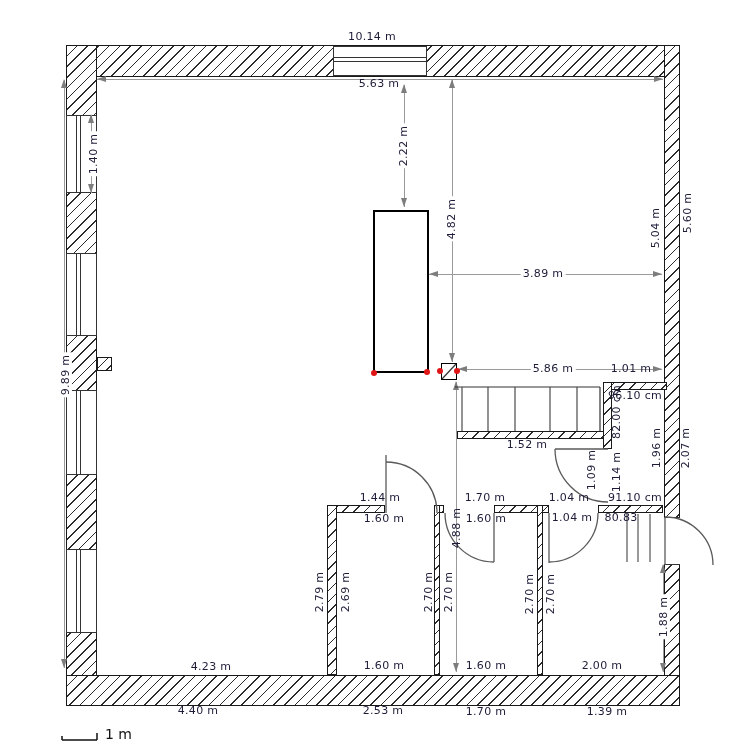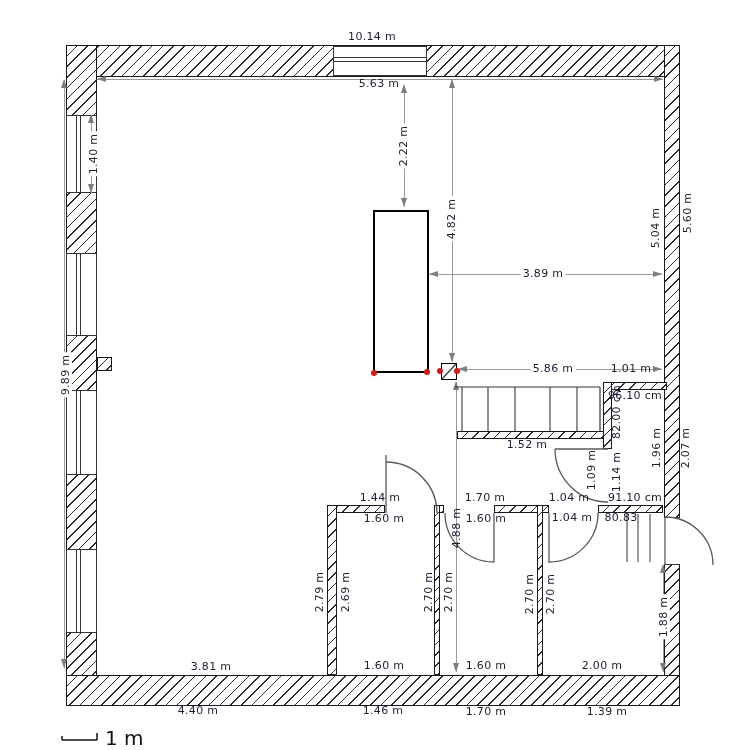"3.81 m" span.dim { text: 3.81 -> 4.23 }
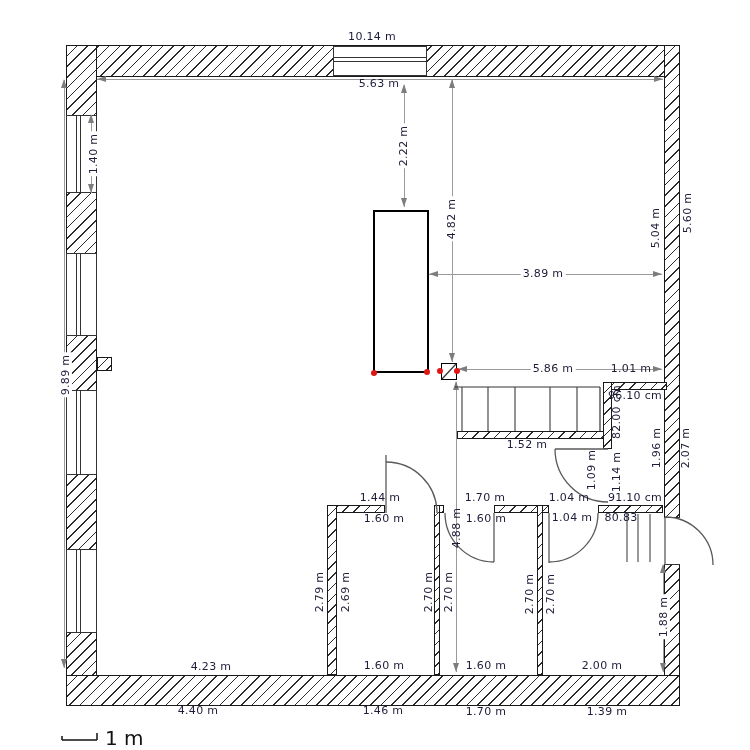"1.46 m" span.dim { text: 1.46 -> 2.53 }
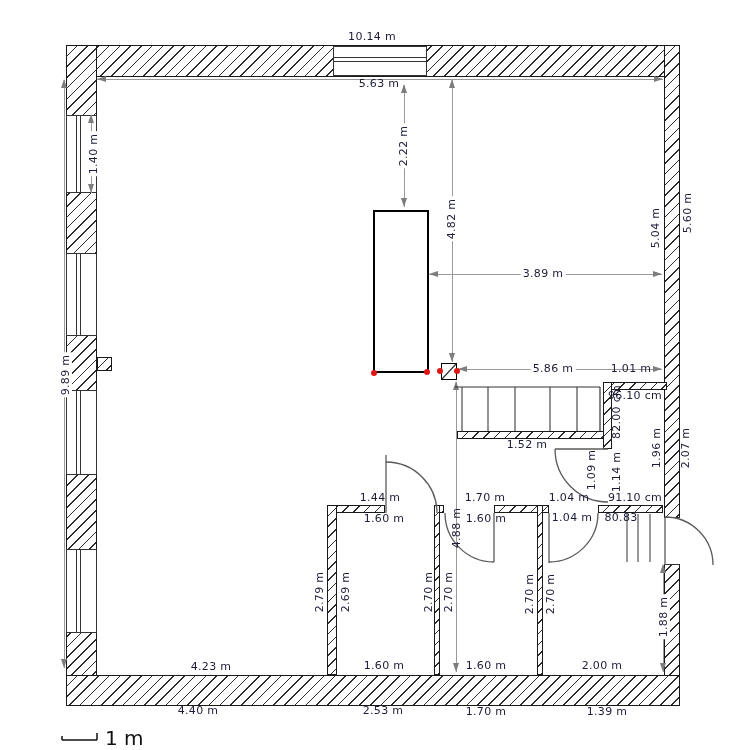"1 m" .scale-label { font-size: 20px -> 14px }
